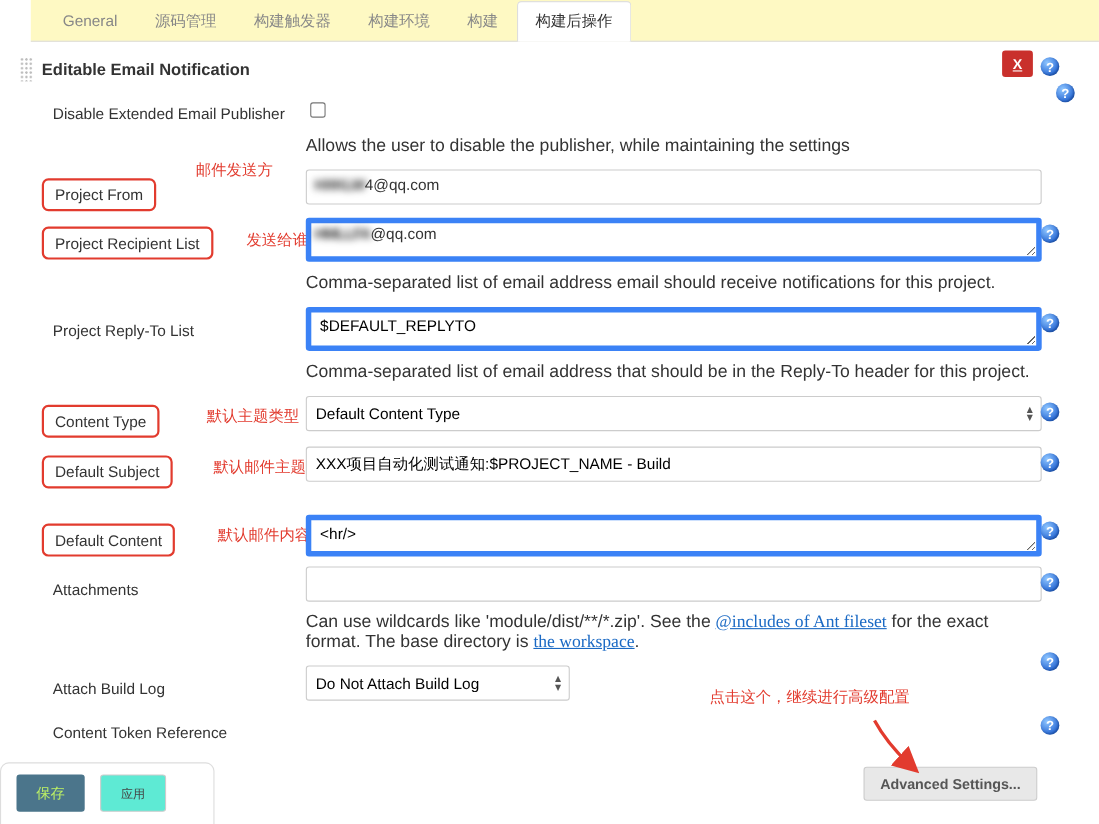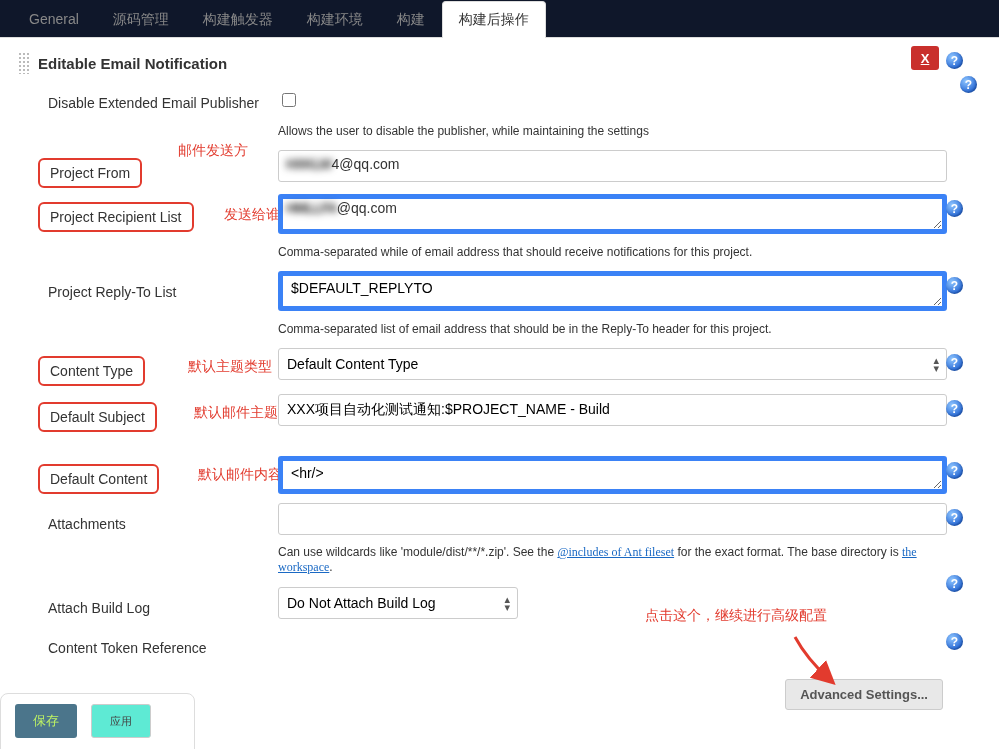"General" .tabs { background: #0f172a -> #fef9c3; margin-left: none -> 28px }
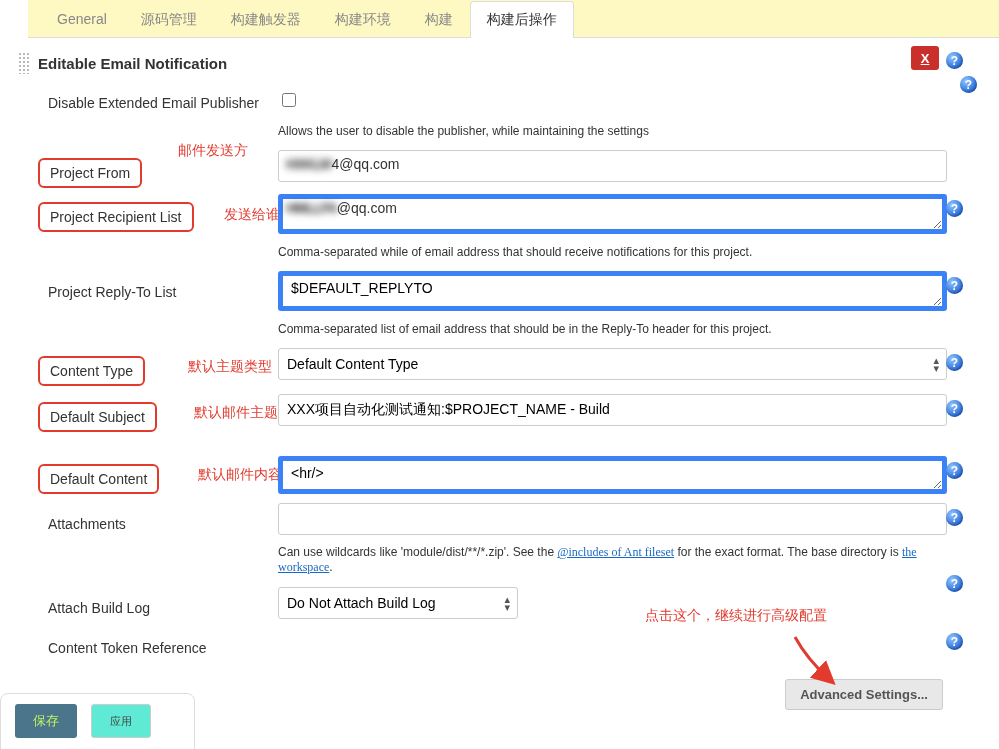"Allows the user to disable" .helper { font-size: 12px -> 16px }
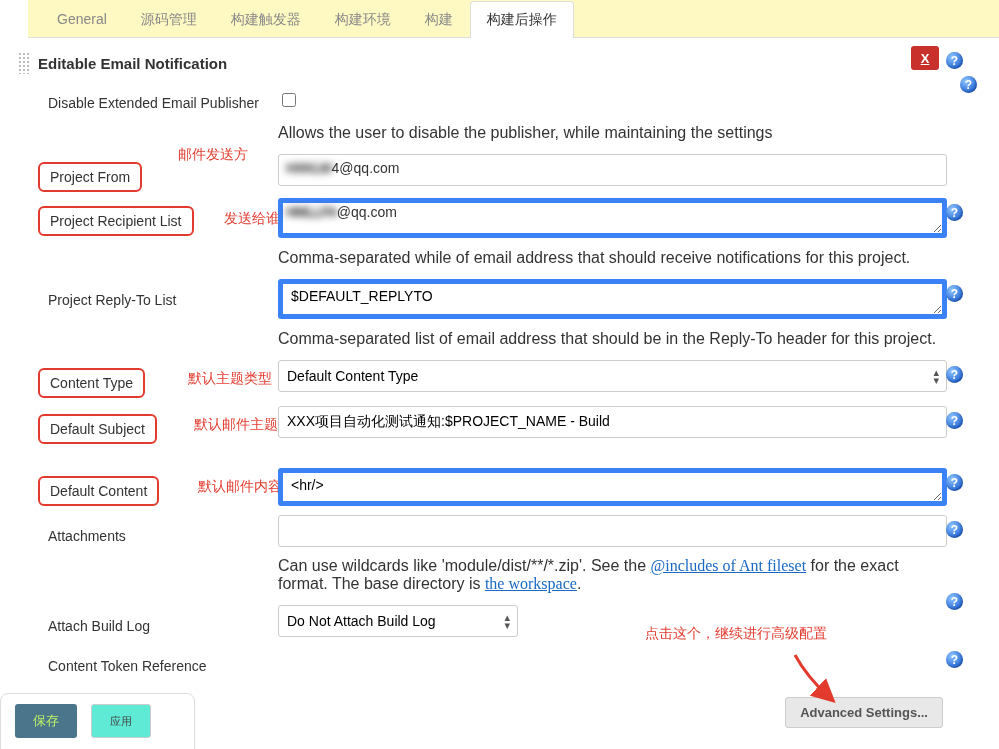"Comma-separated while of email address" div.helper { text: while of email address that -> list of email address email }
